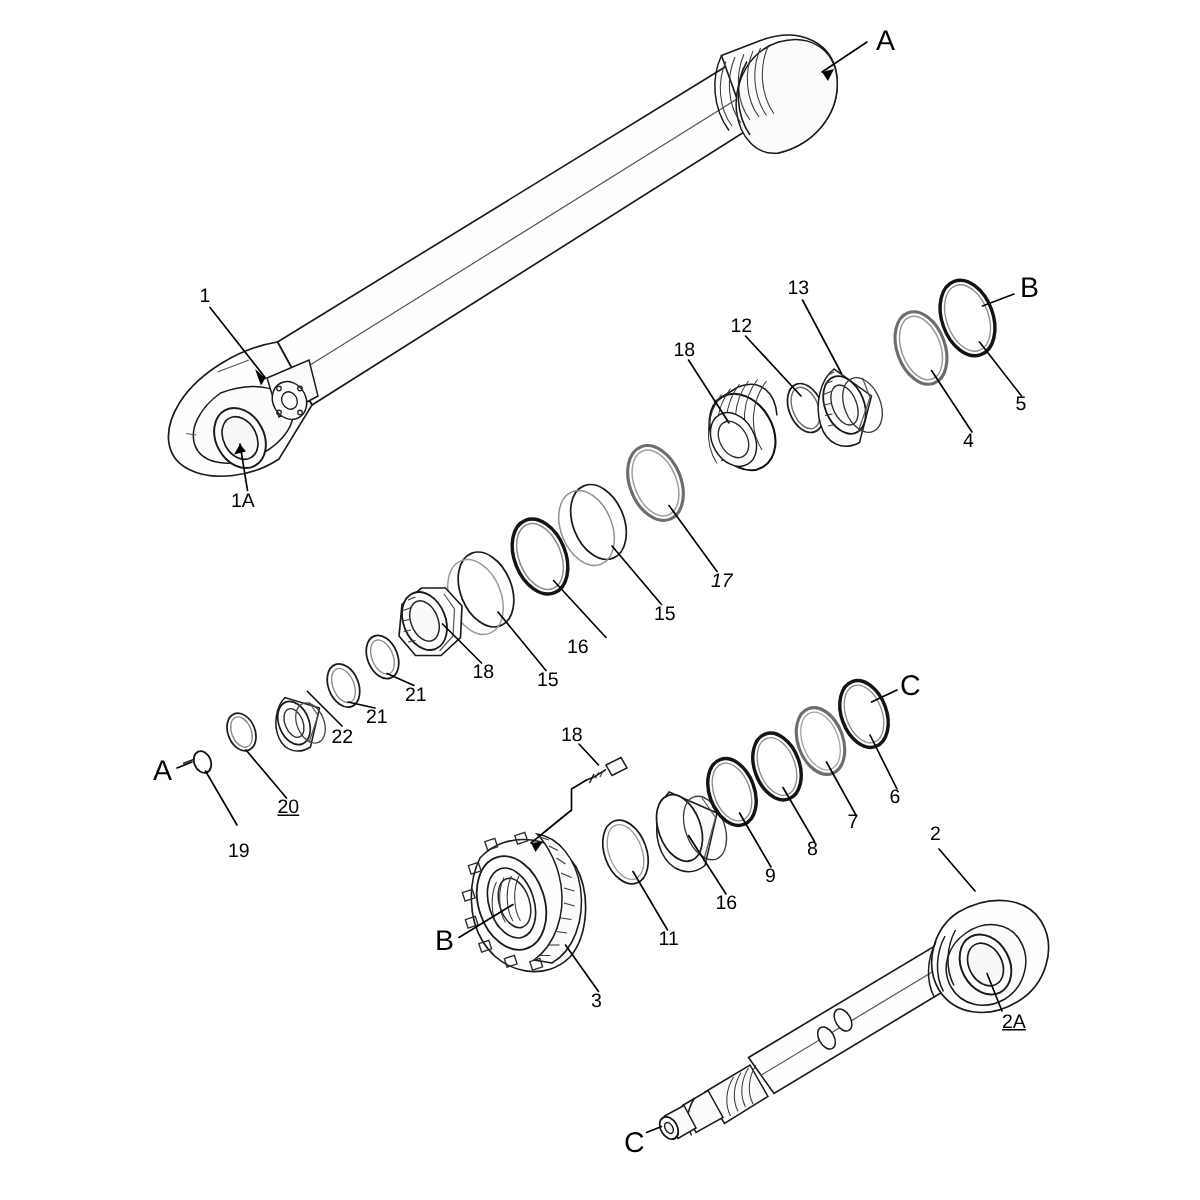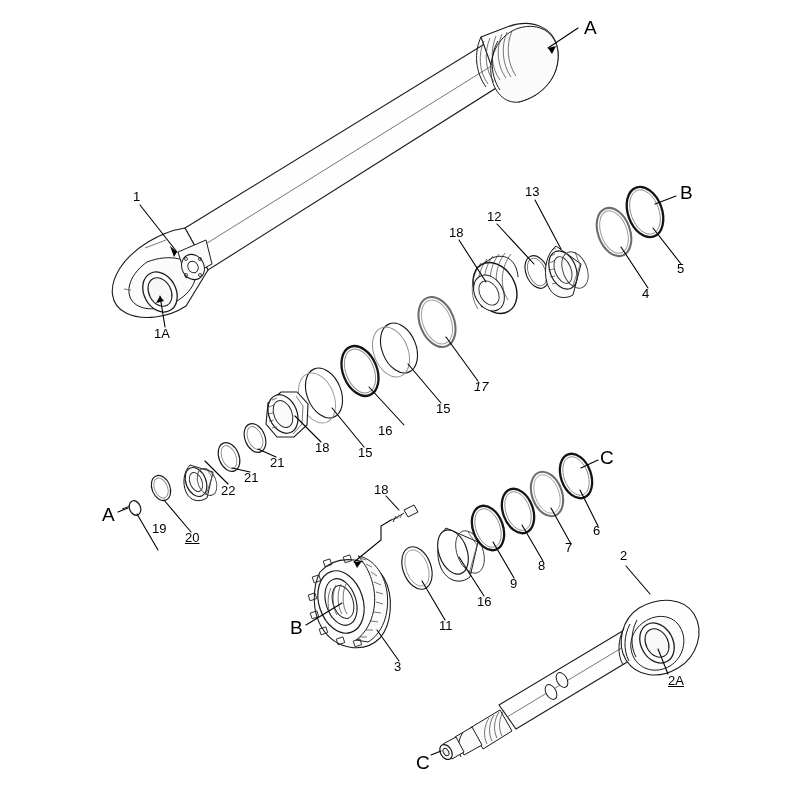"19" div.lbl { top: 522px -> 560px }
